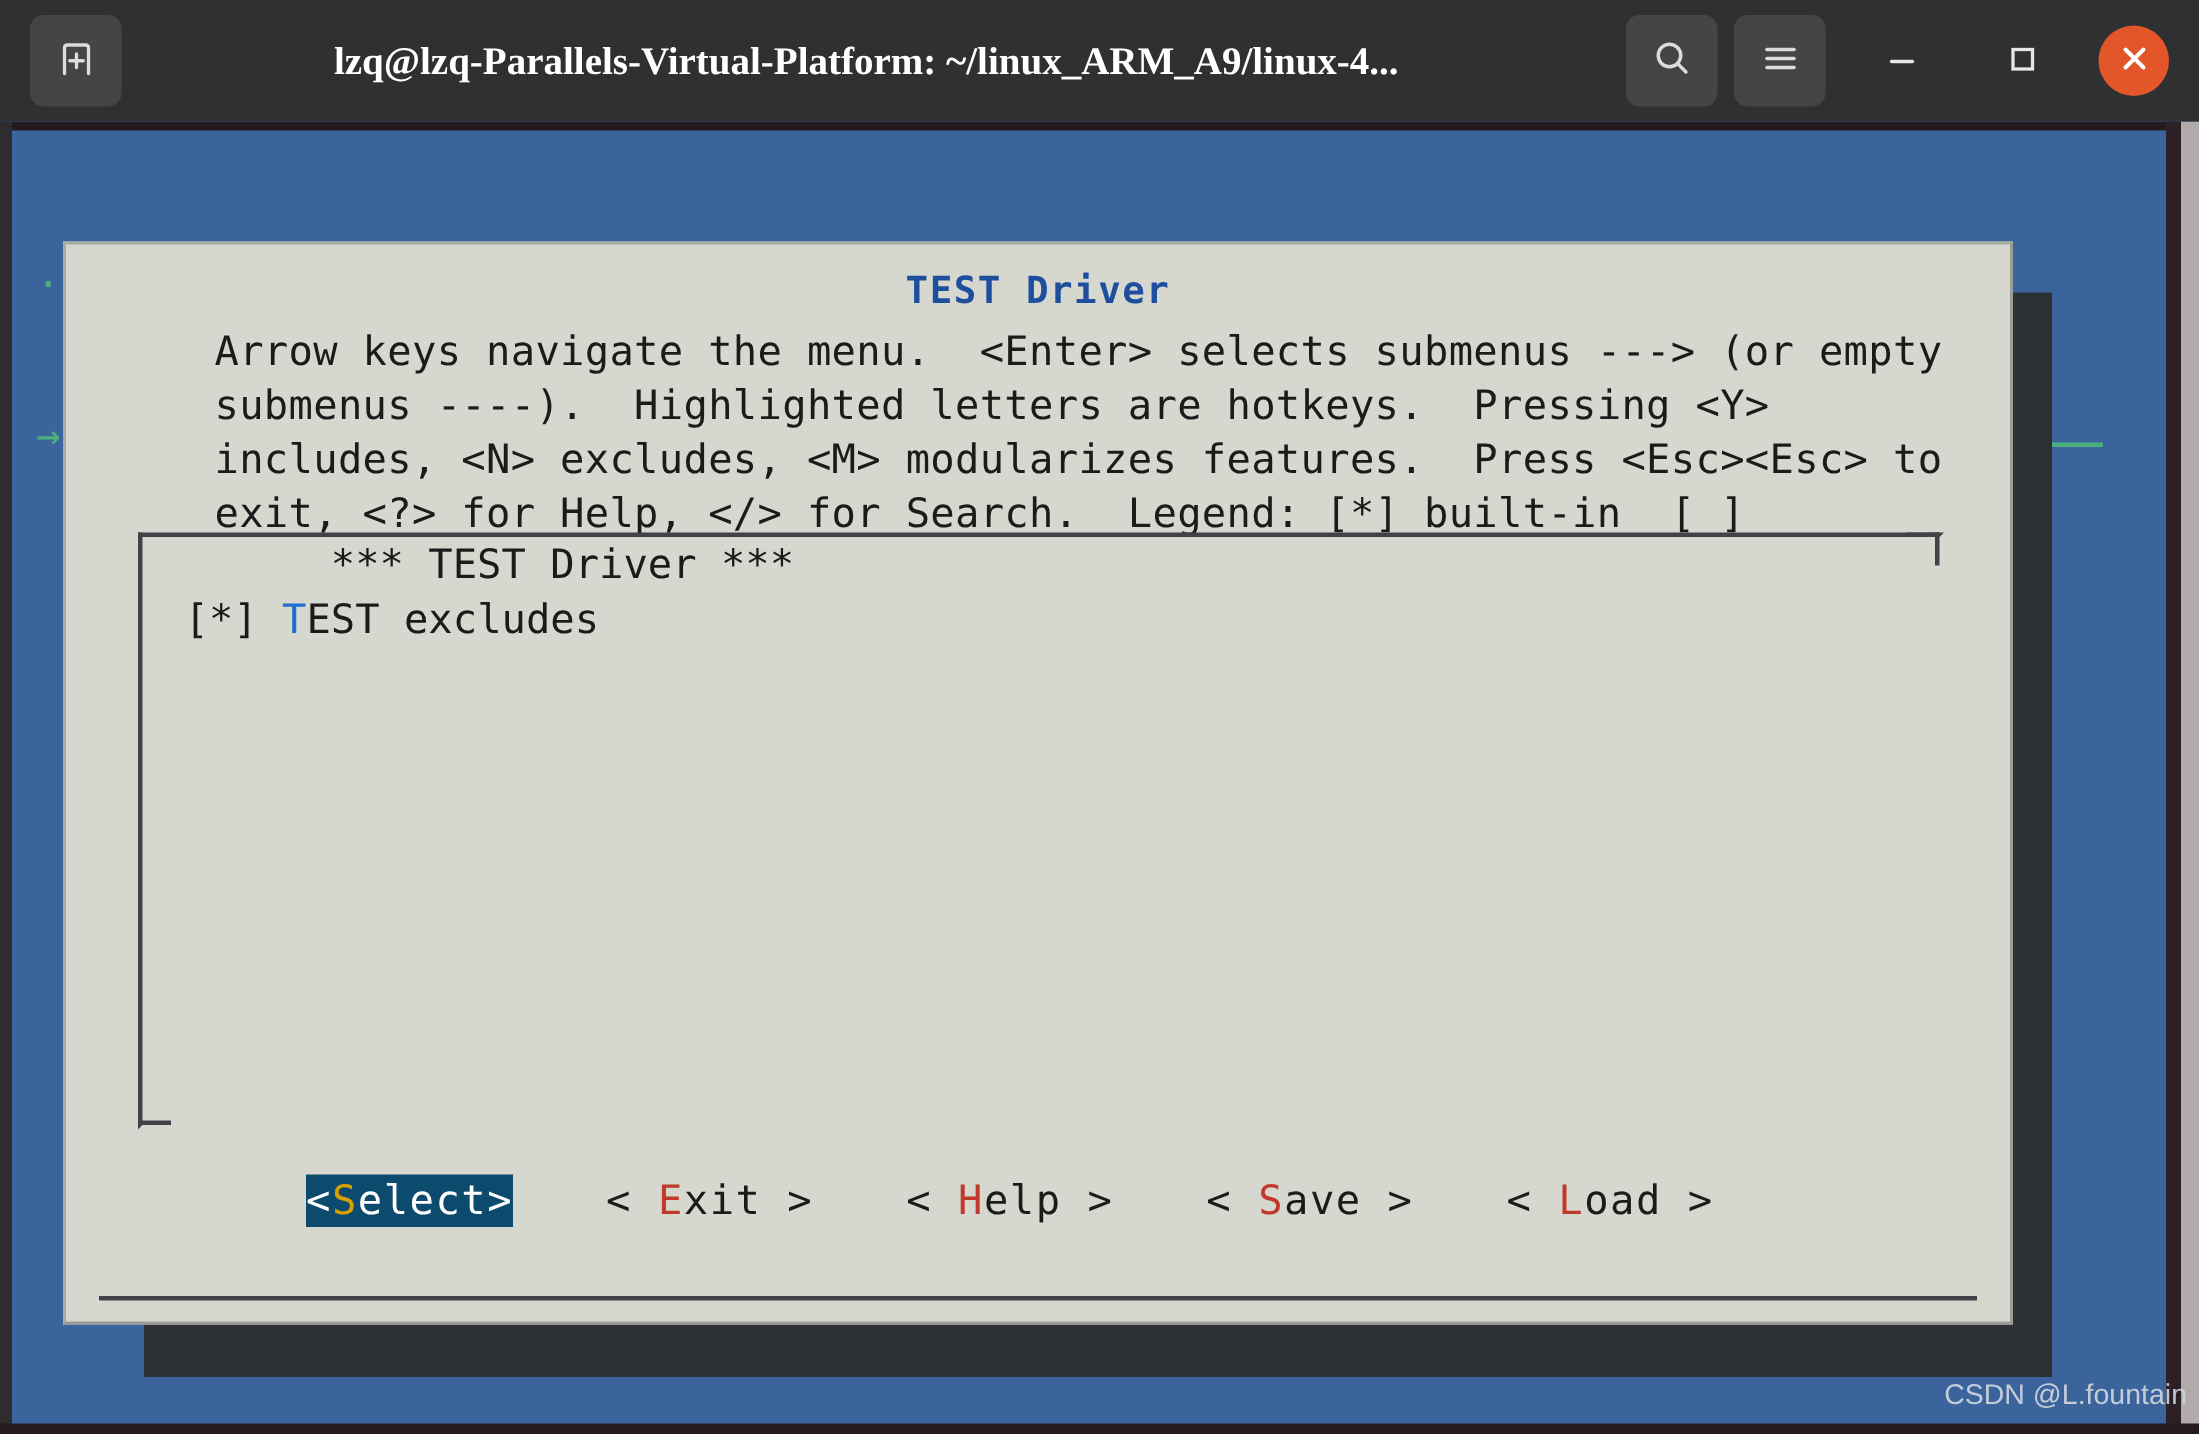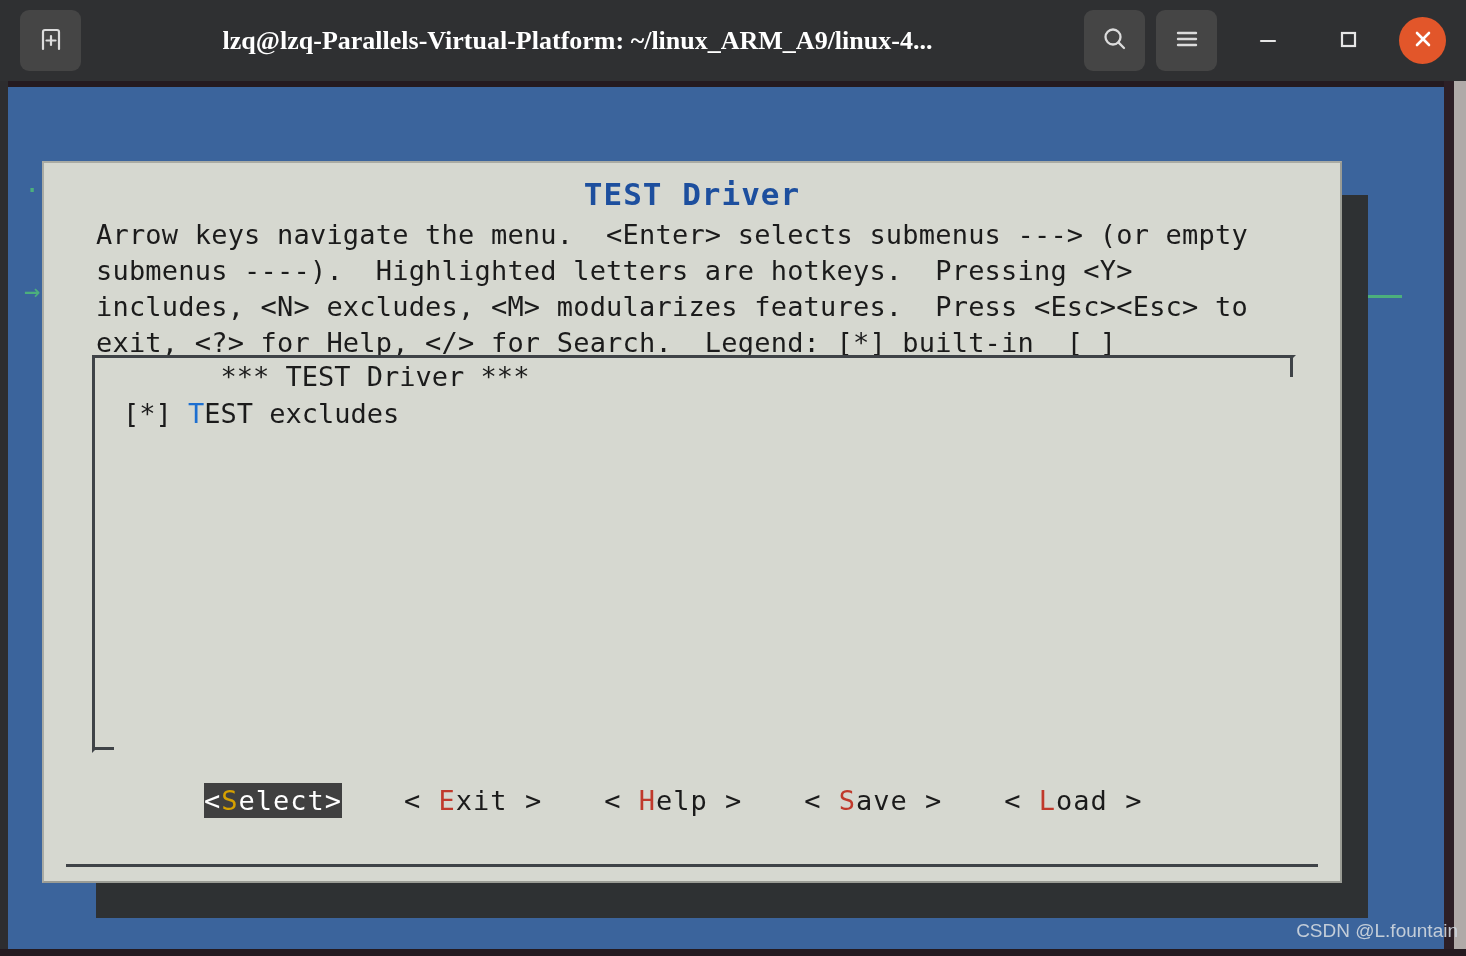"TEST Driver" #dialog-title { font-size: 31px -> 25px }
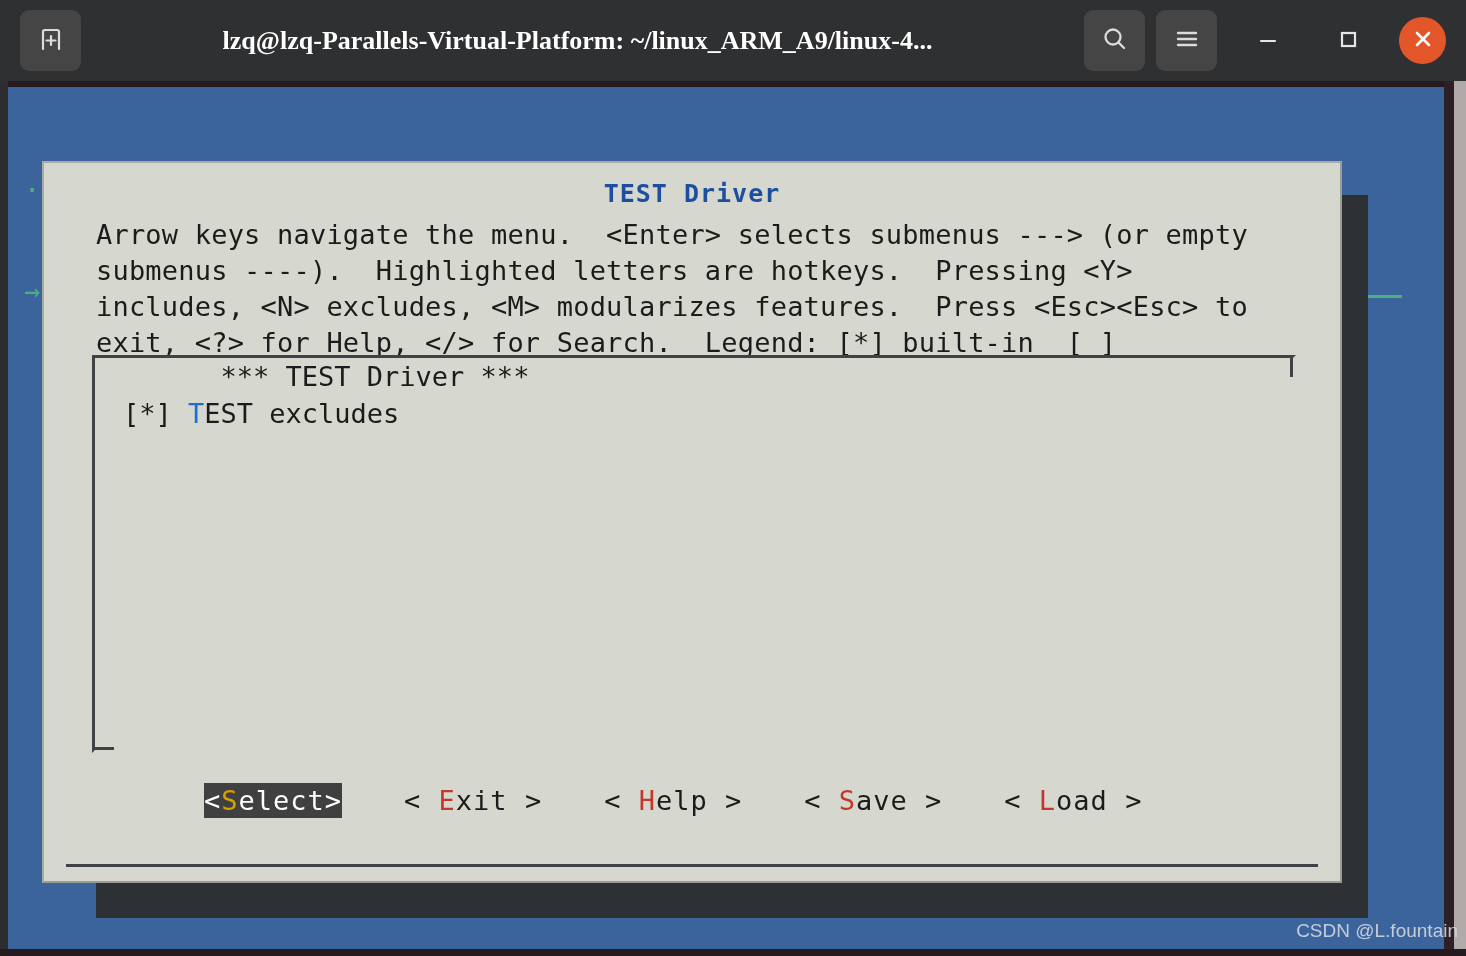"Arrow keys navigate the menu." #help-text { margin-left: none -> 47px }
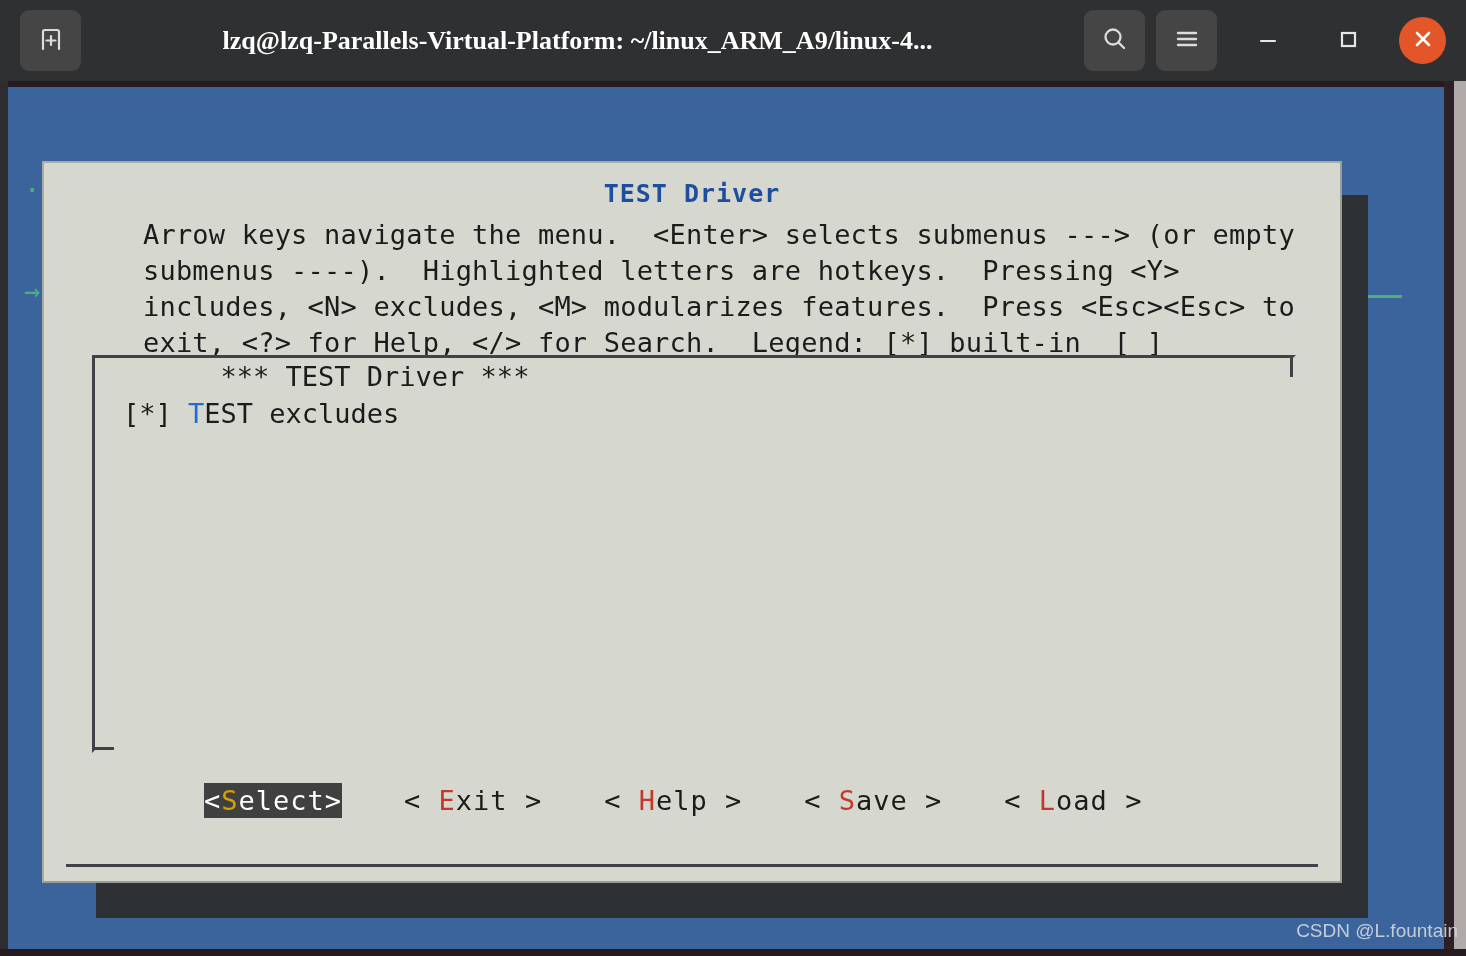"<Select>" #btn-select { background: #404040 -> #0c4a6e }
